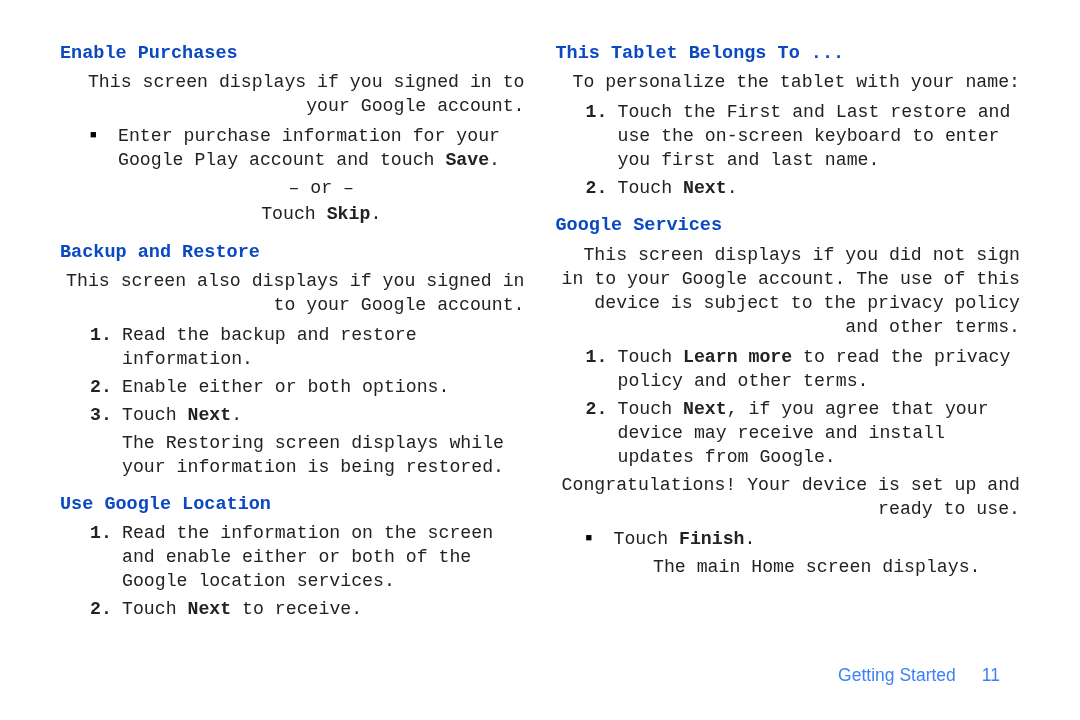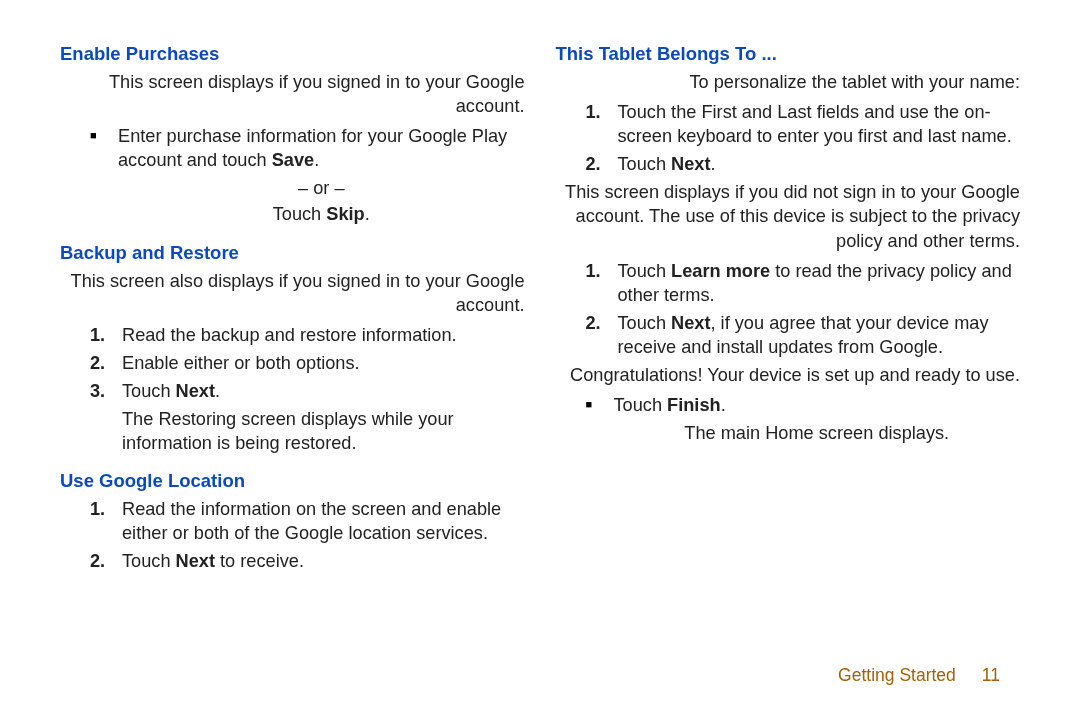"Enable Purchases" .columns { font-family: none -> Liberation Mono, monospace }
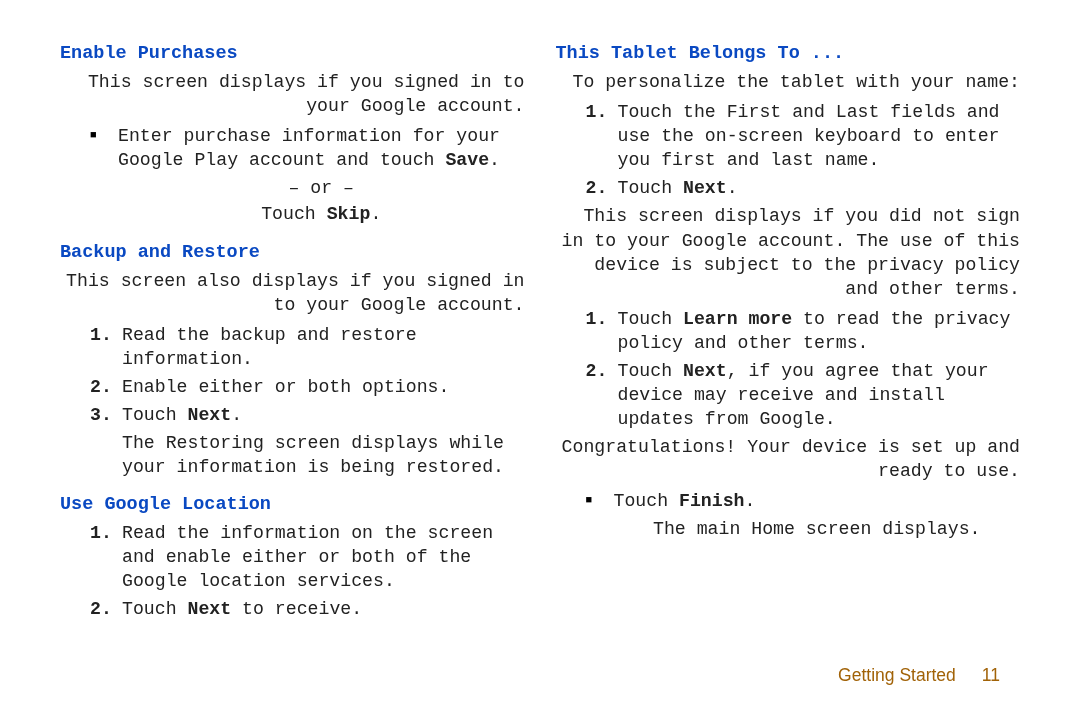"Touch the First and Last" div.num-text { text: fields -> restore }
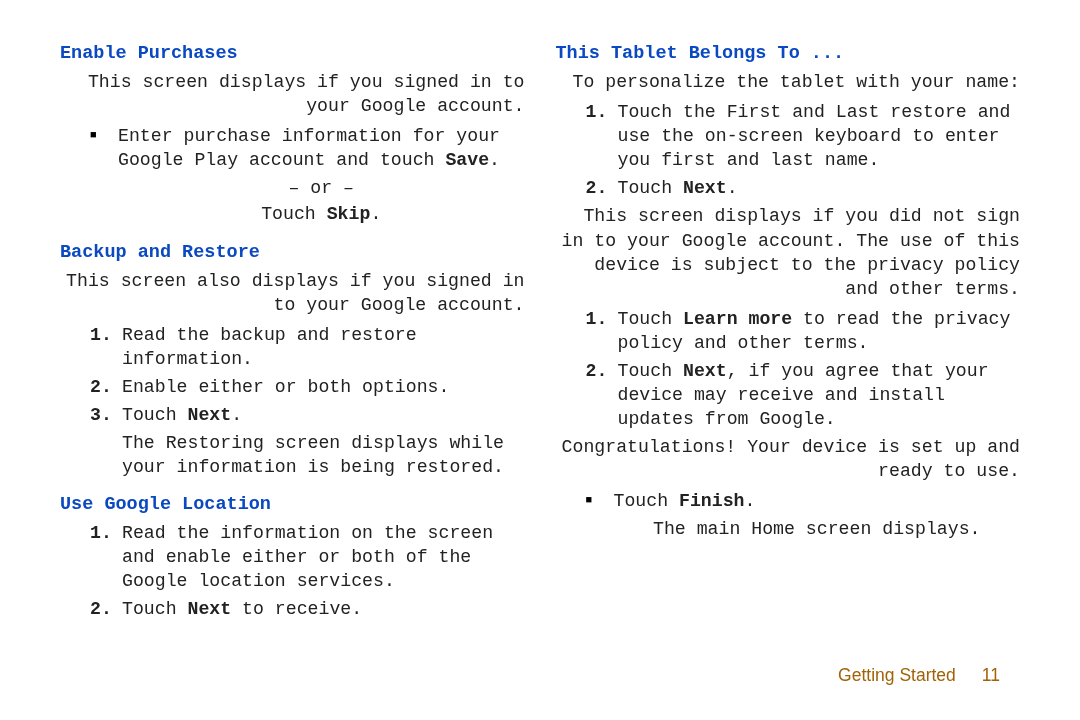"Google Services" h3.blue { html: none -> <h3>Google Services</h3> }
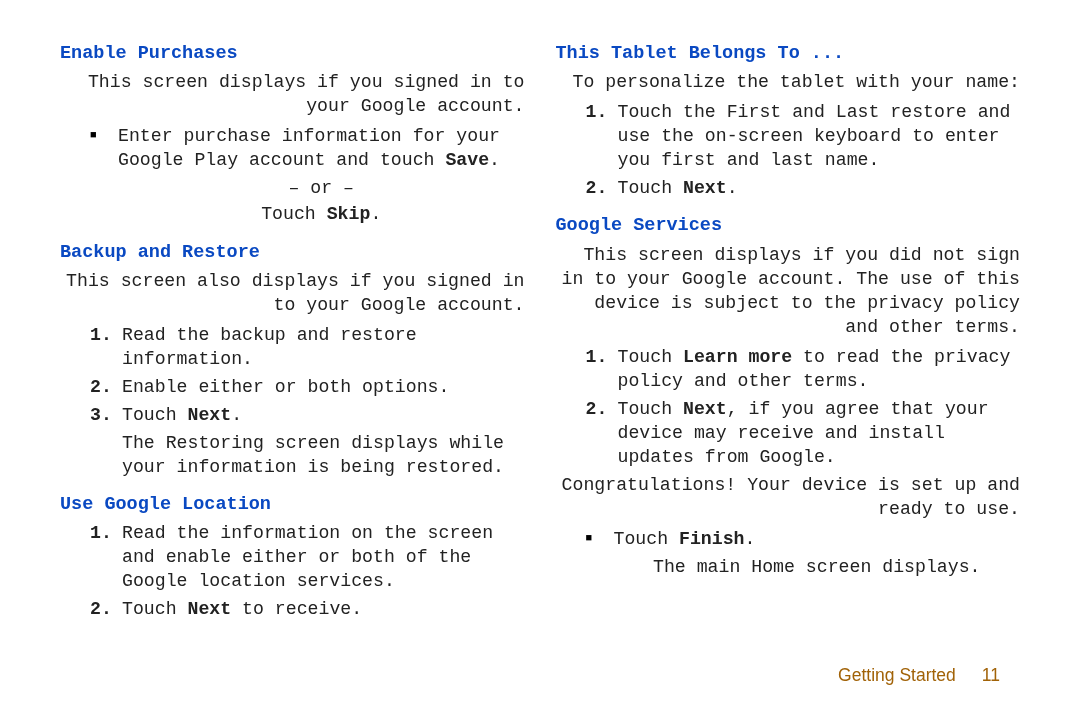"Getting Started 11" .footer { color: #a16207 -> #3b82f6 }
